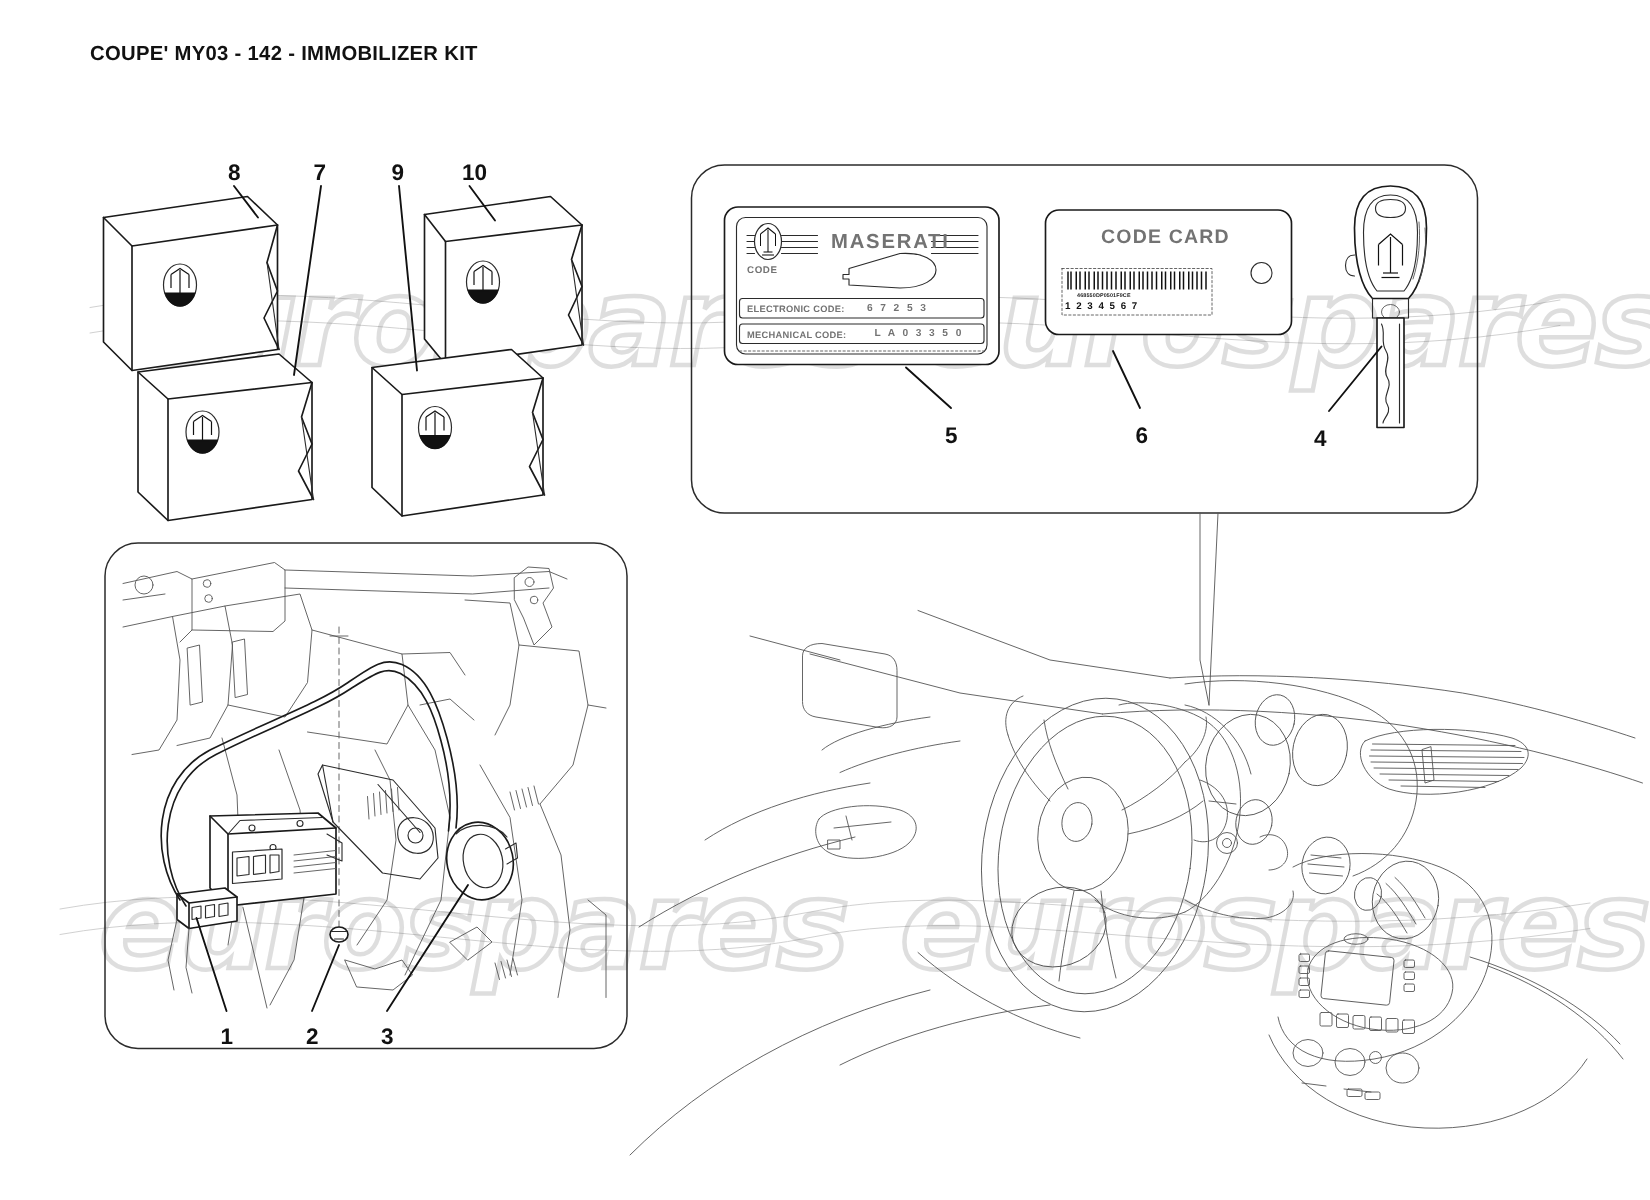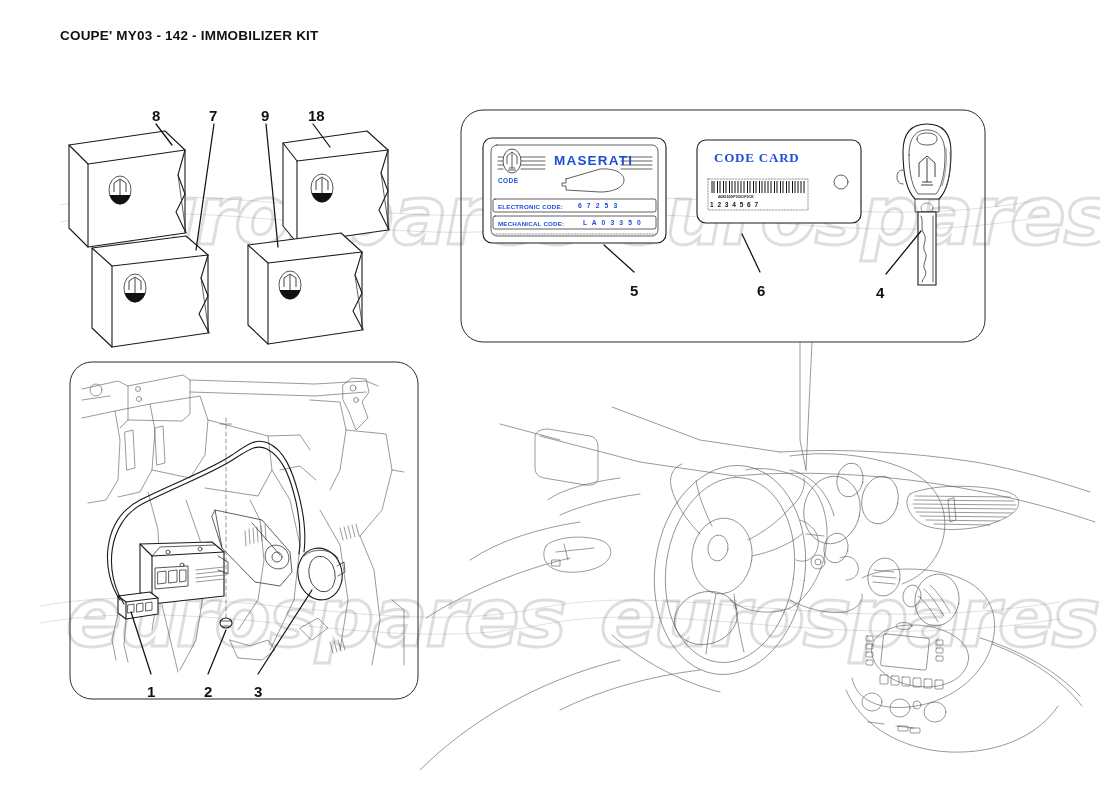"18" div.num { text: 18 -> 10 }
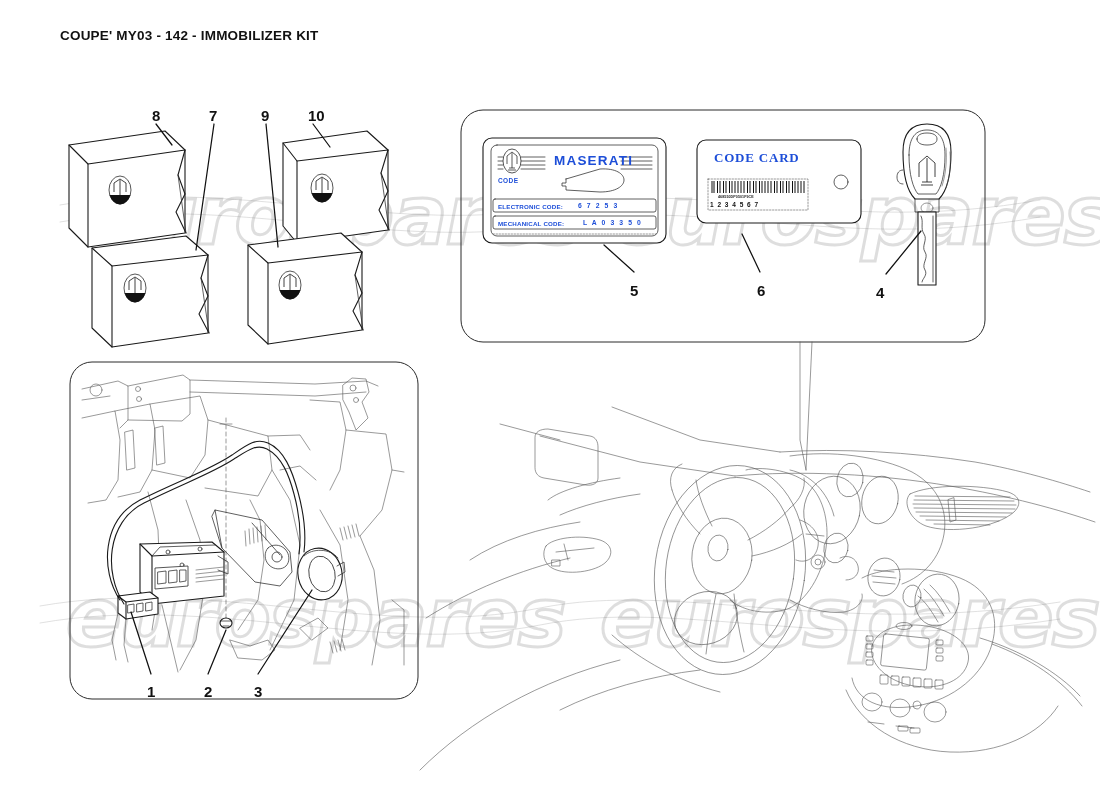"MASERATI" .lbl-text { color: #1d4ed8 -> #737373 }
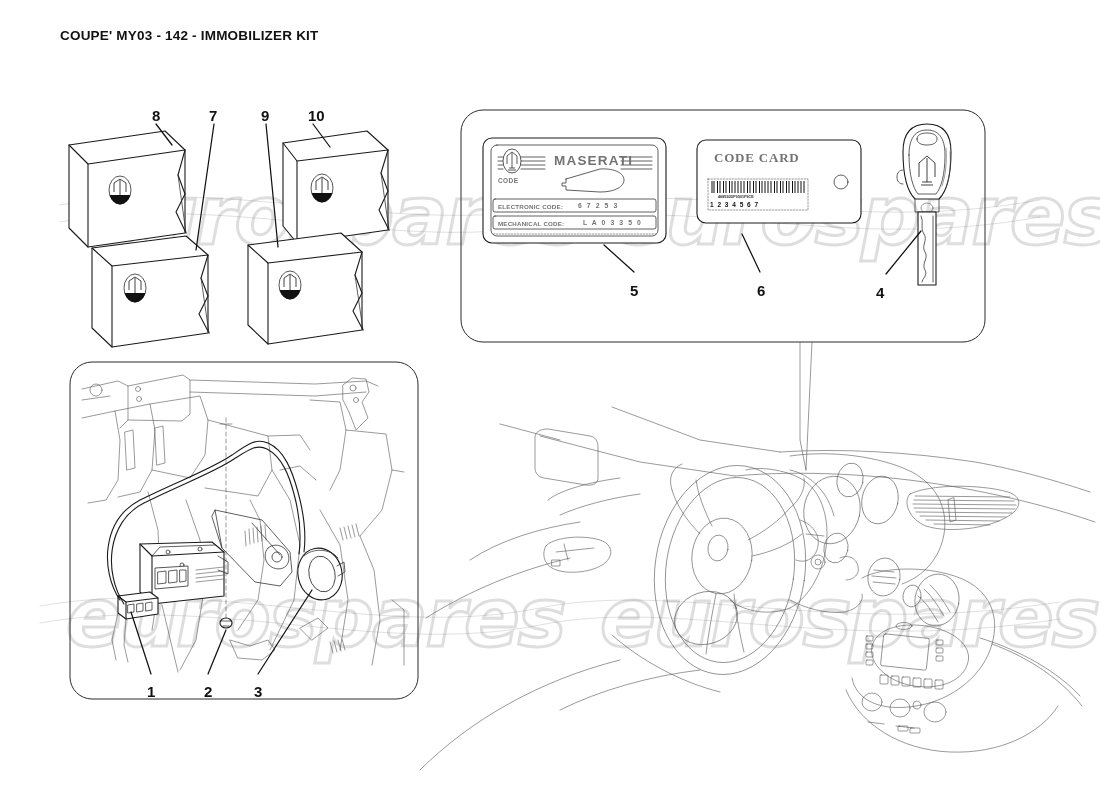"CODE CARD" div.lbl-text { font-family: Liberation Serif, serif -> none; left: 714px -> 734px }
